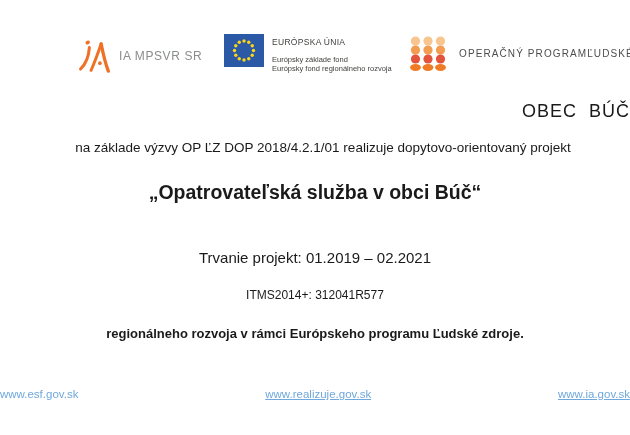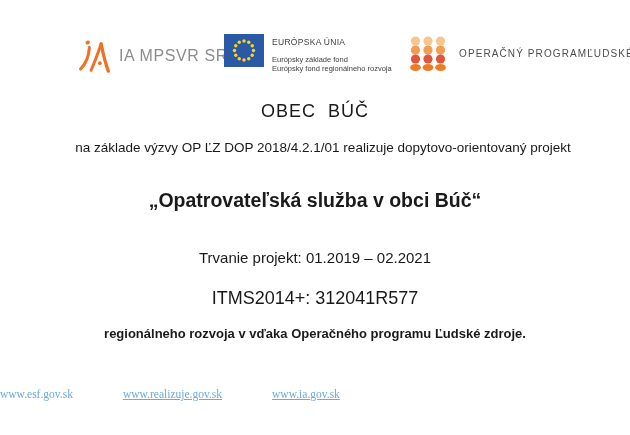"IA MPSVR SR" .ia-label { font-size: 16px -> 12px }
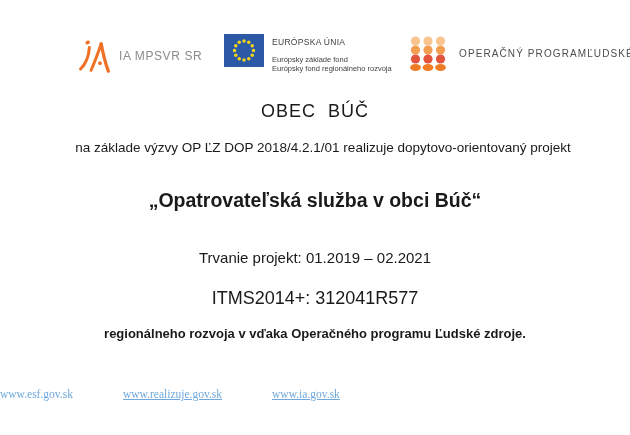"OBEC BÚČ" .org-name { text-align: none -> right }
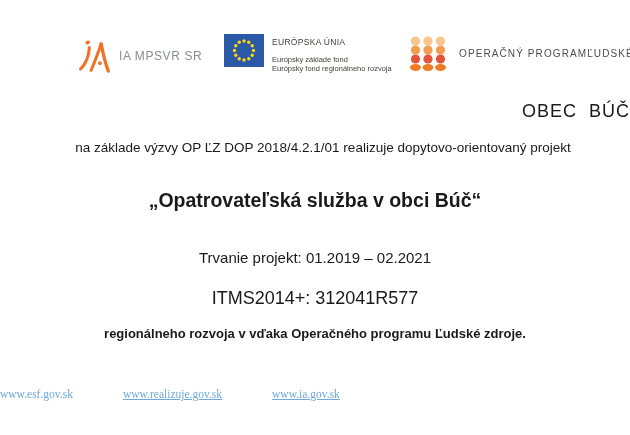"„Opatrovateľská služba v obci Búč“" .project-title { top: 189px -> 181px }
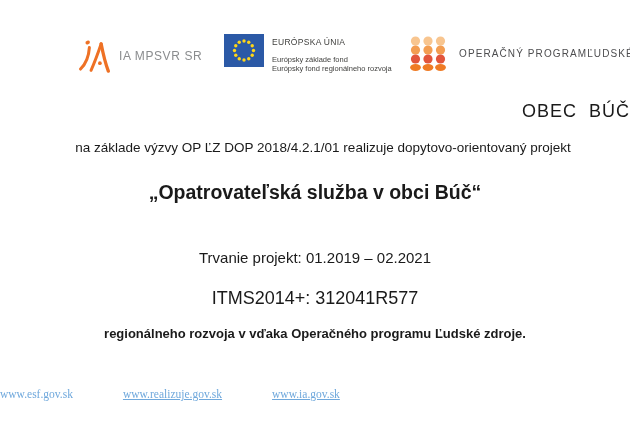"ITMS2014+: 312041R577" .itms { font-size: 18px -> 12px }
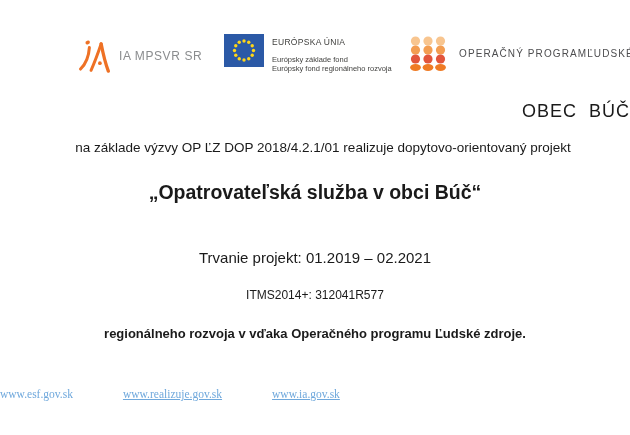"regionálneho rozvoja v vďaka Operačného" div { text: vďaka Operačného -> rámci Európskeho }
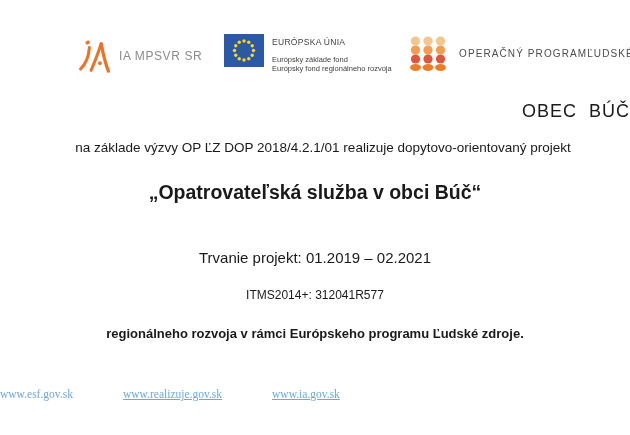"www.esf.gov.sk" .links { font-family: Liberation Serif, serif -> none; justify-content: flex-start -> space-between }
